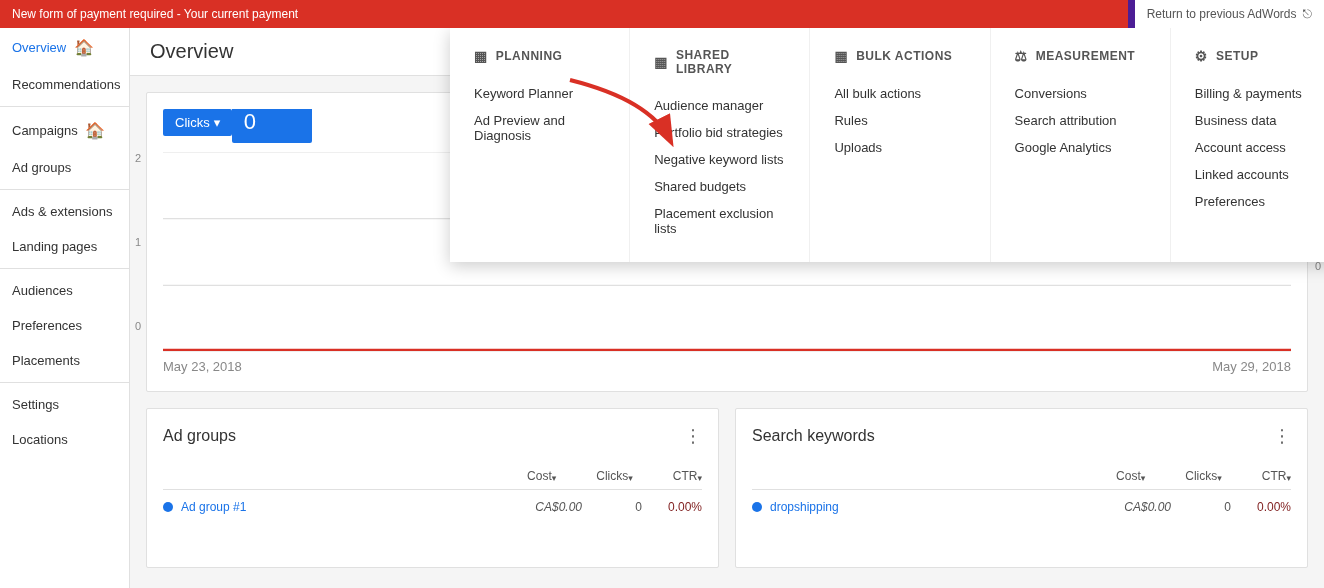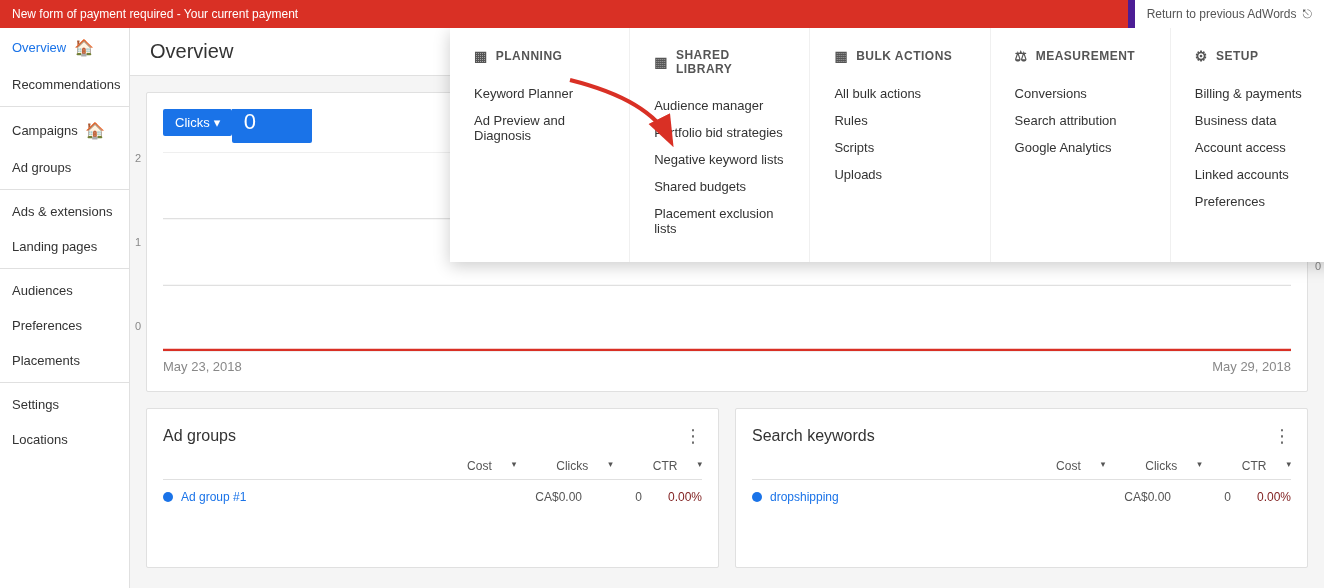"Scripts" a.dropdown-item { html: <a>Scripts</a> -> none }
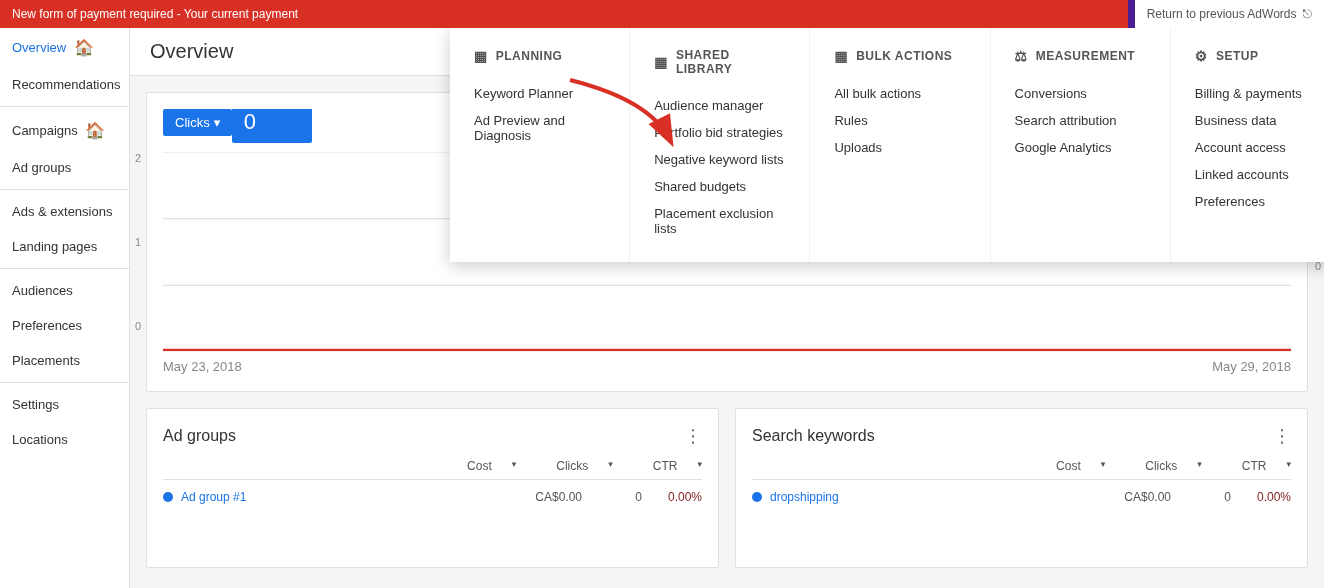"Cost" .col-header { align-items: flex-start -> flex-end; gap: 20px -> 0; margin-top: none -> 10px }
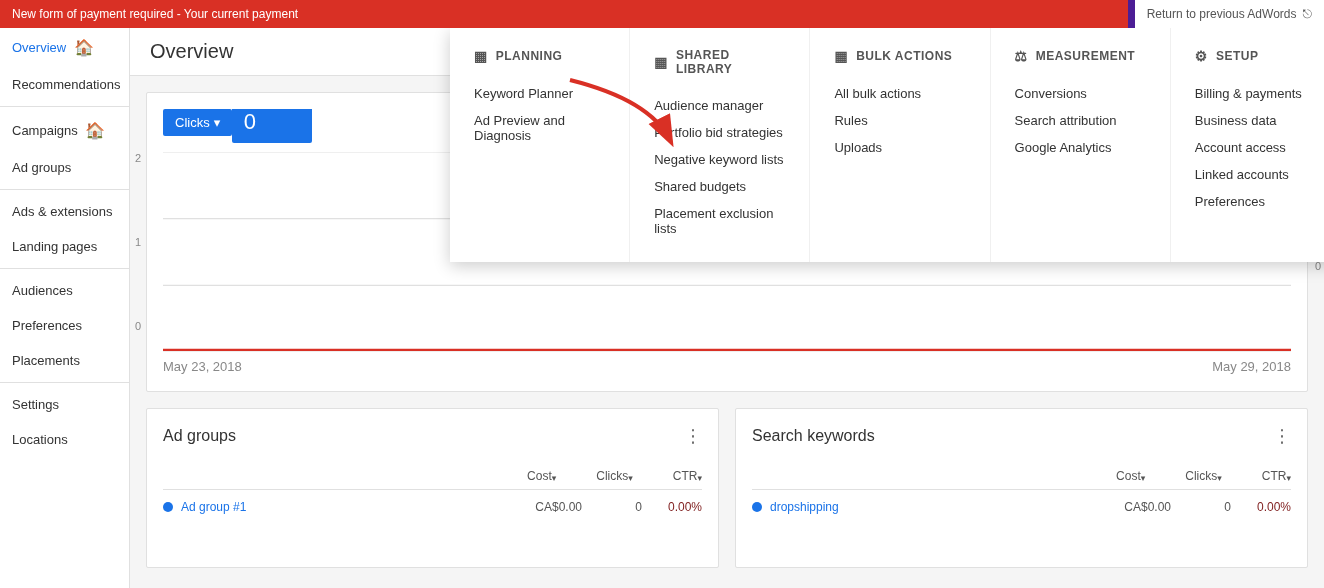"CA$0.00" .panel-row .row-cost { font-style: none -> italic }
